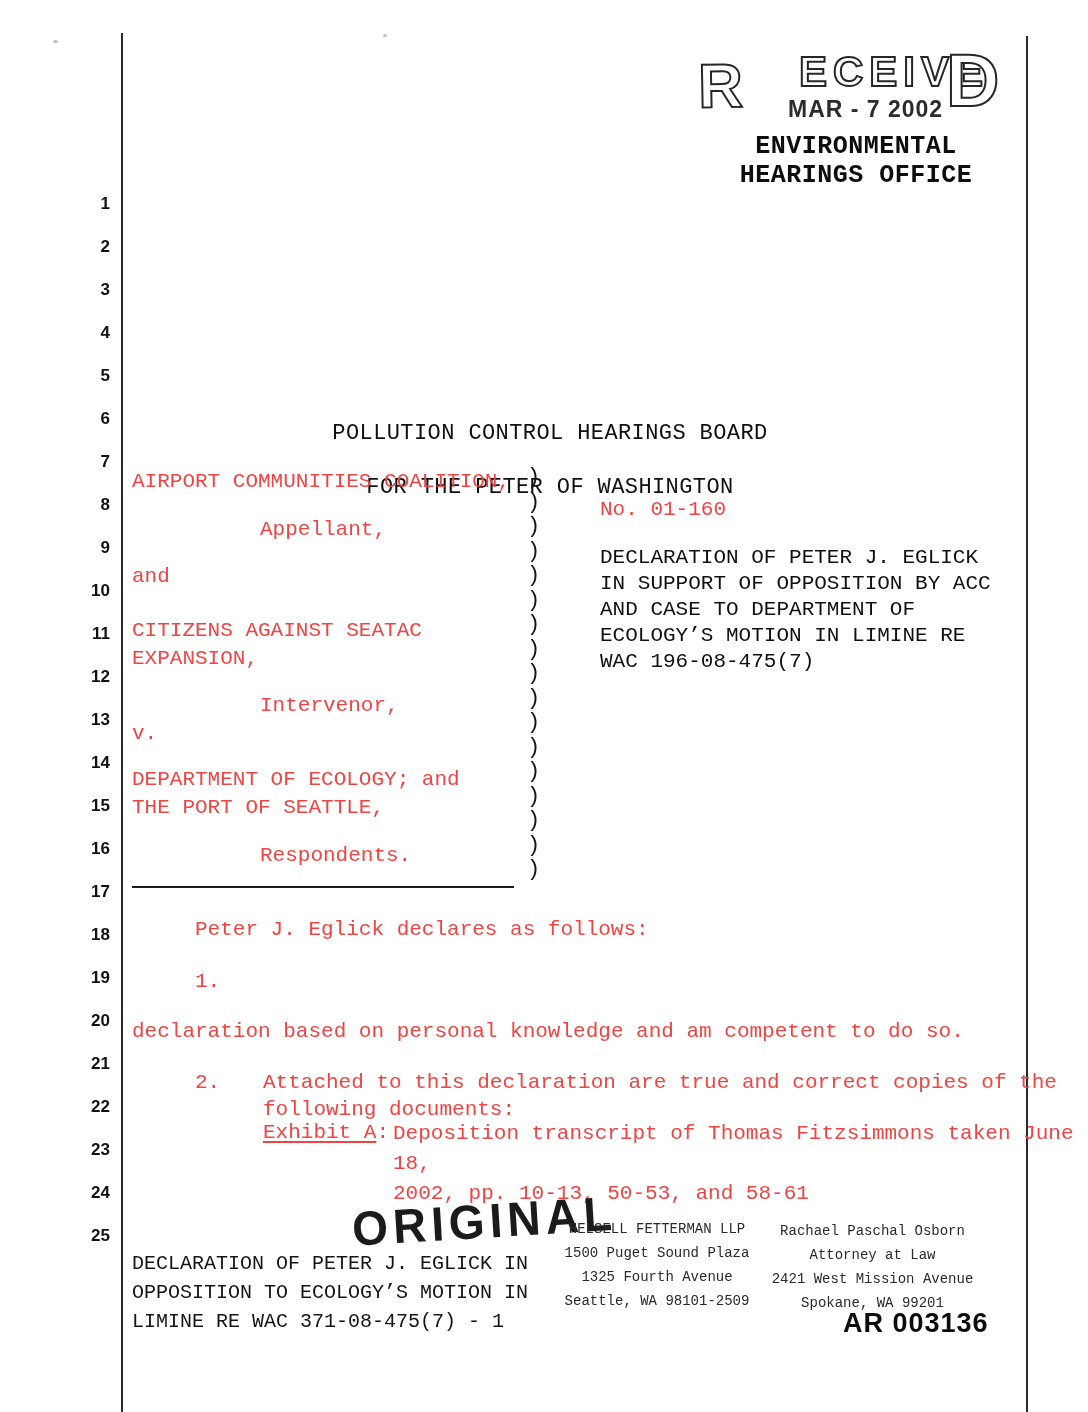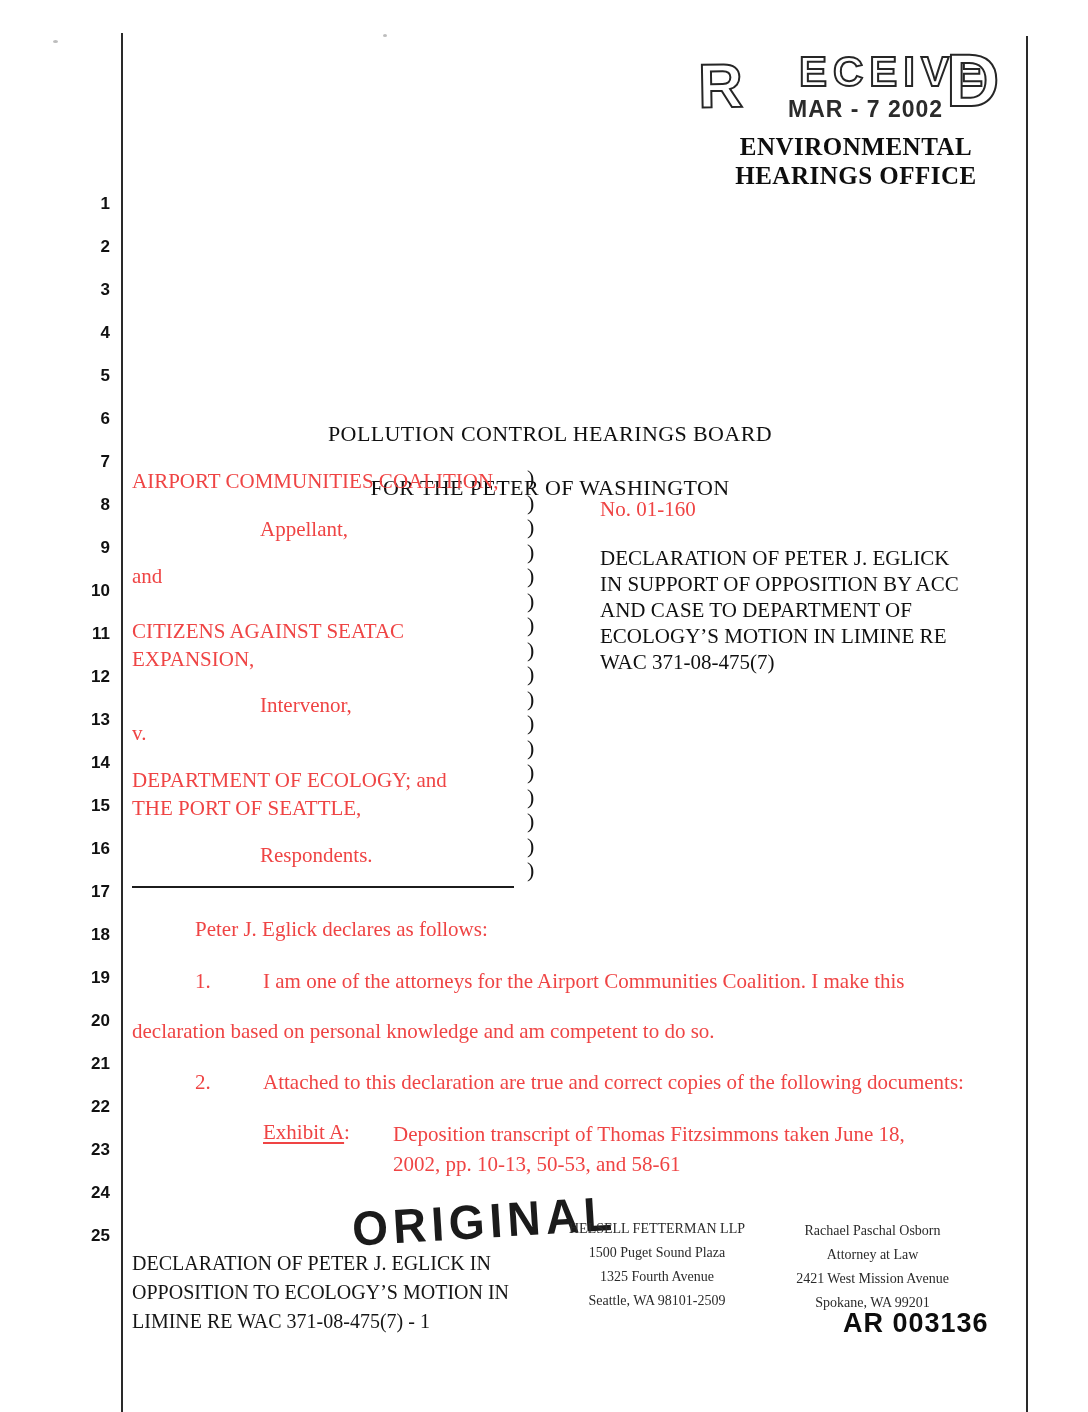"ENVIRONMENTAL" .abs { font-family: none -> Liberation Mono, monospace }
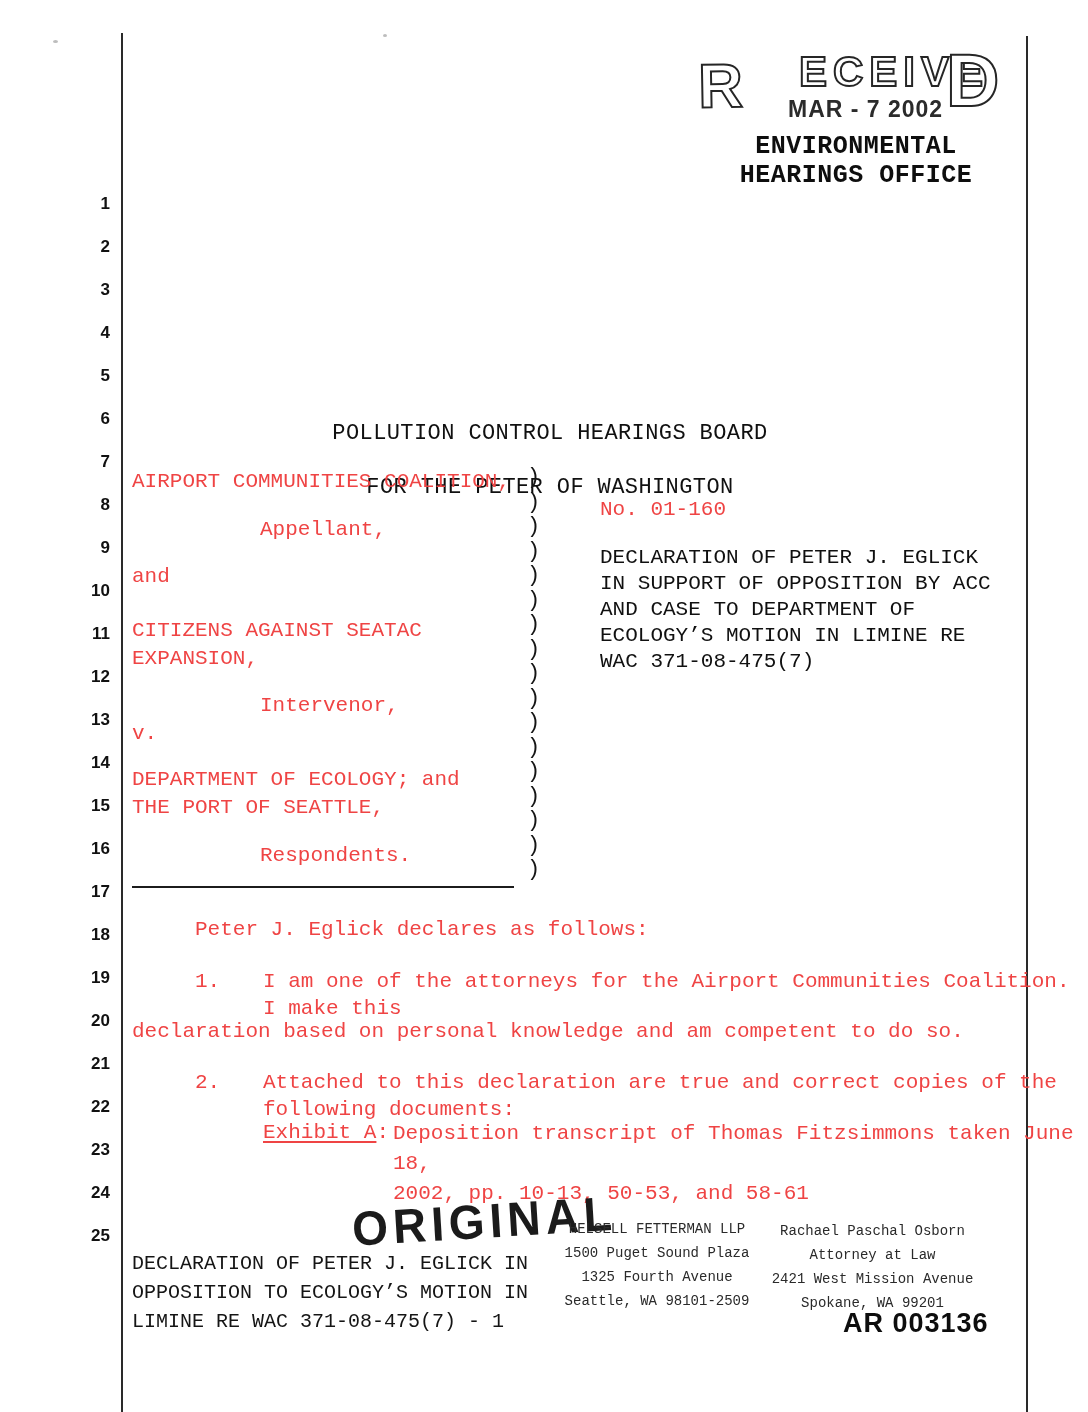"DECLARATION OF PETER J. EGLICK" div.abs { text: 371-08-475 -> 196-08-475 }
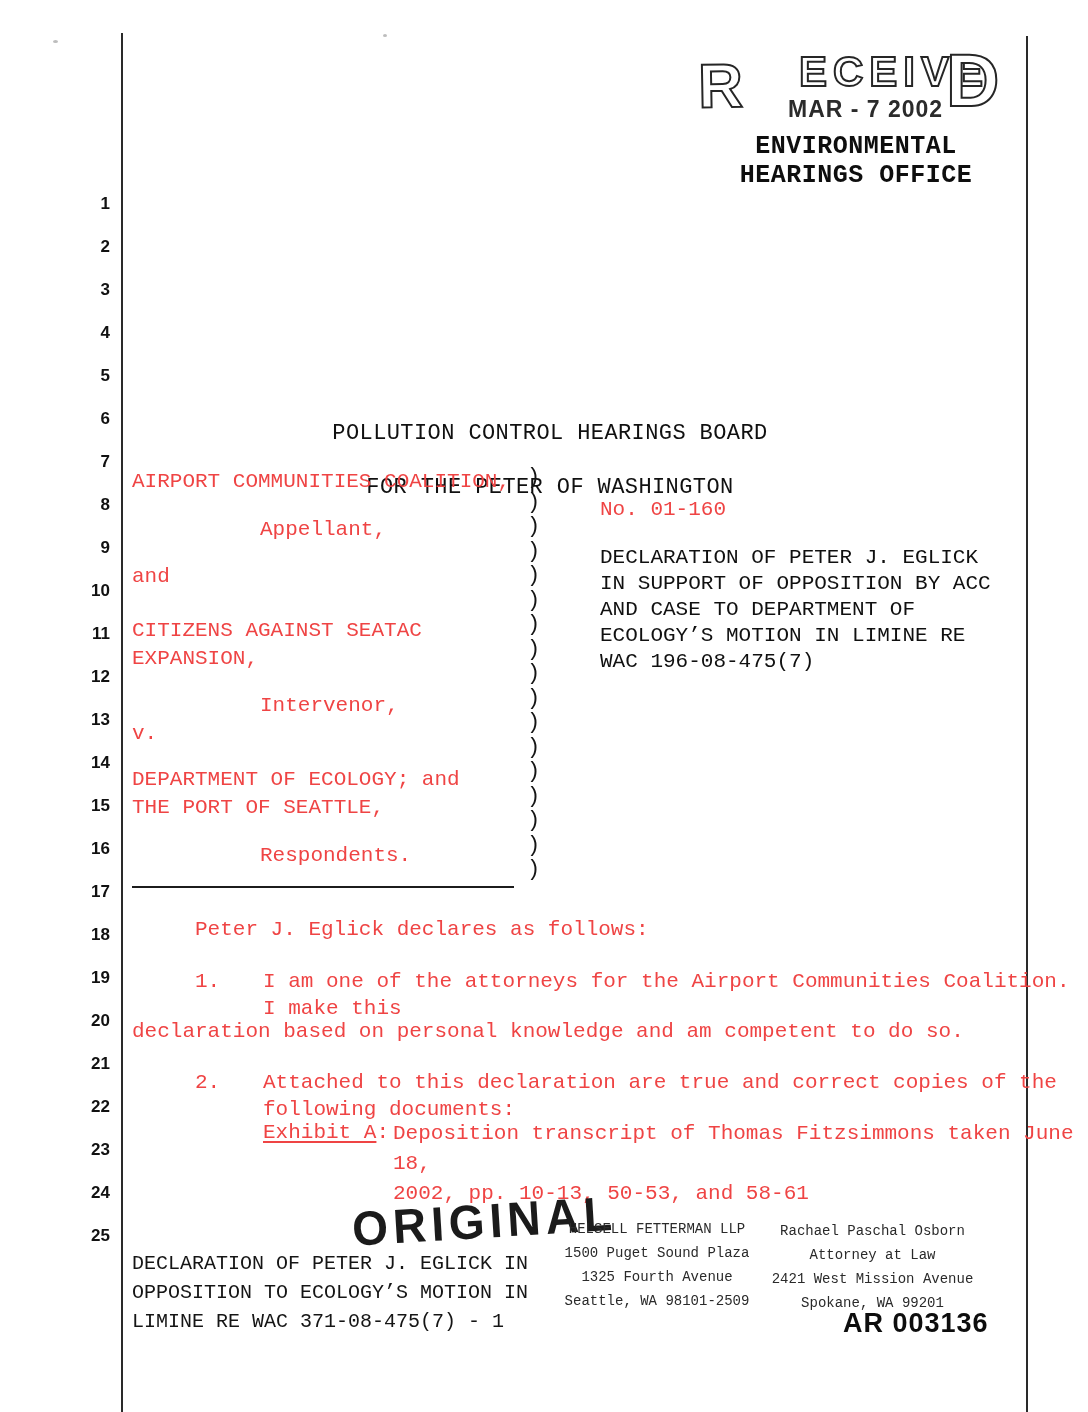"I am one of the" div.abs { html: <div>I am one of the attorneys for the Airport Communities Coalition. I make this</div> -> none }
